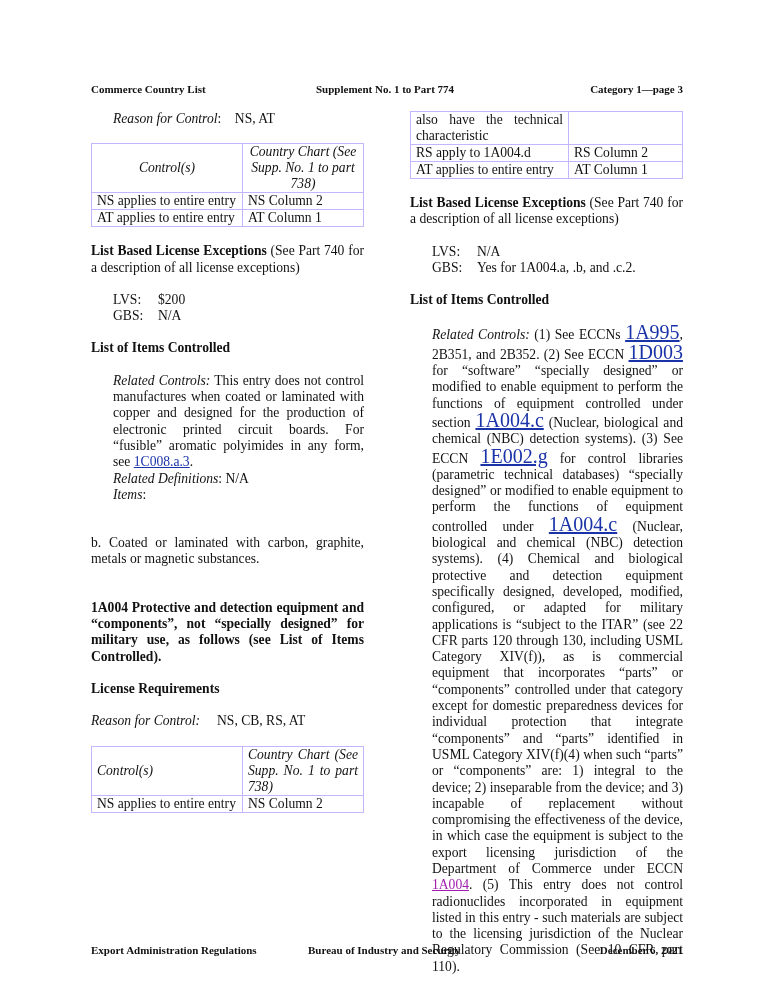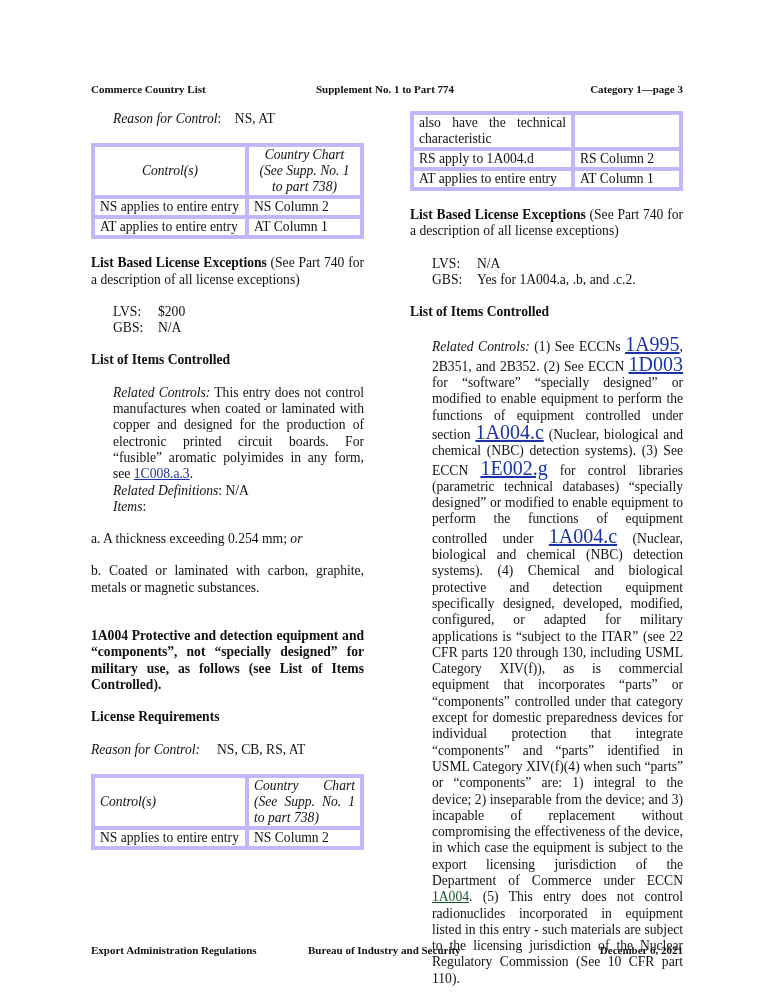"also have the technical characteristic" td { border: 4px solid #c4b5fd -> 1px solid #c4b5fd }
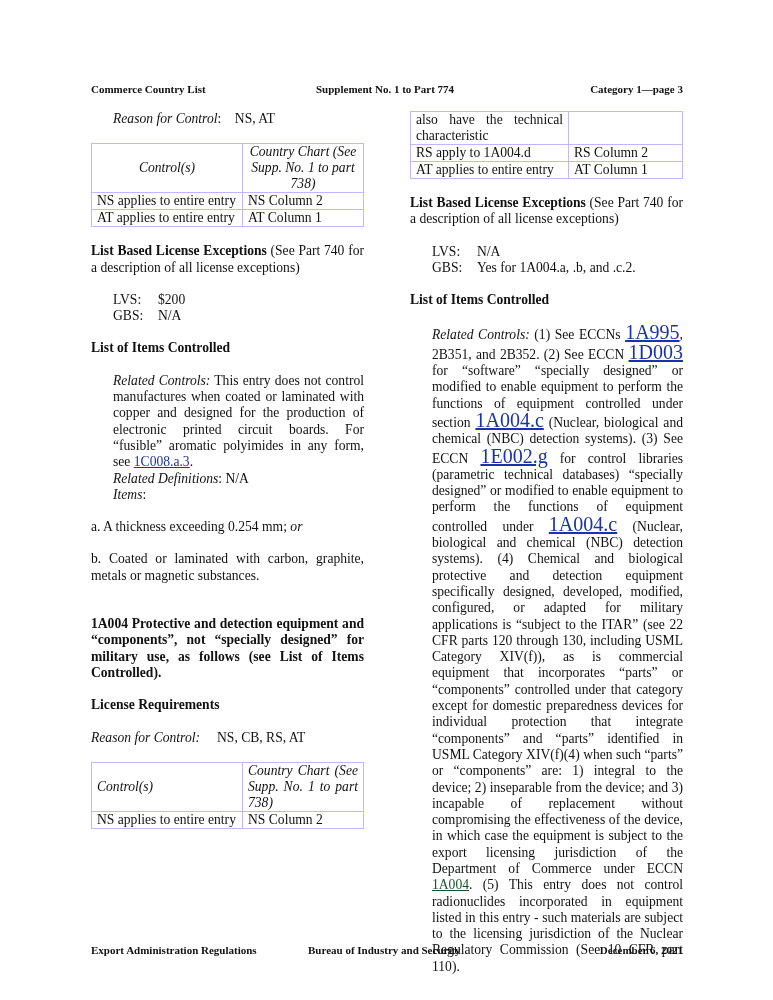"a. A thickness exceeding 0.254" p { html: <p><span>a. A thickness exceeding 0.254 mm; </span><span>or</span></p> -> none }
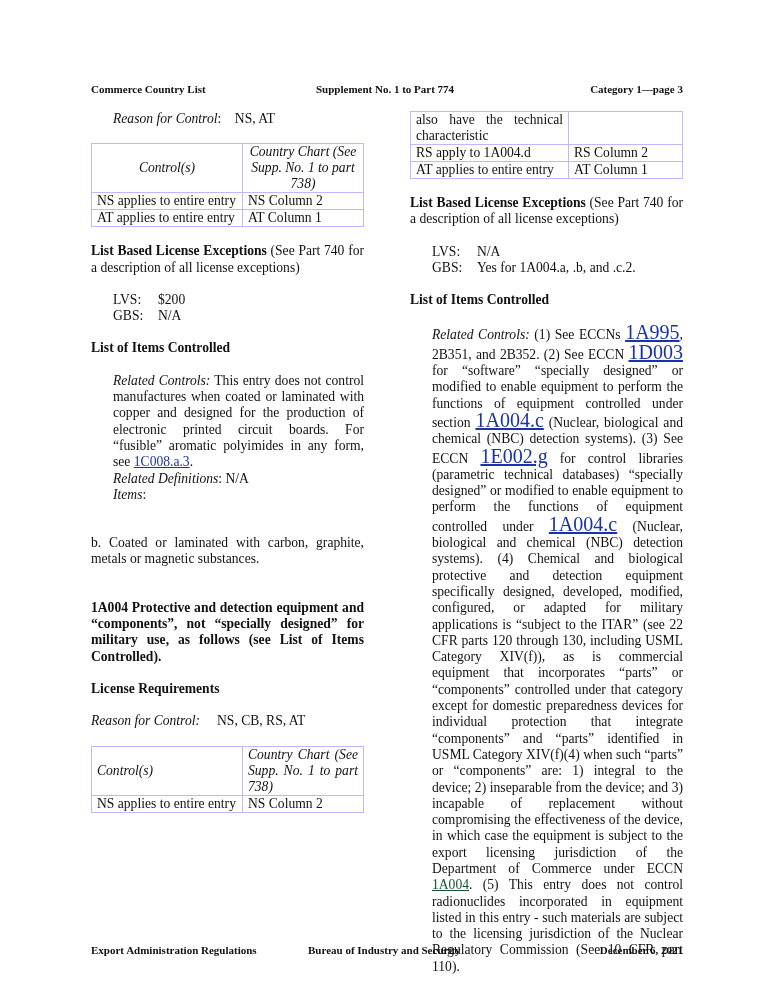"1A004" a.dark { color: #14532d -> #a21caf }
